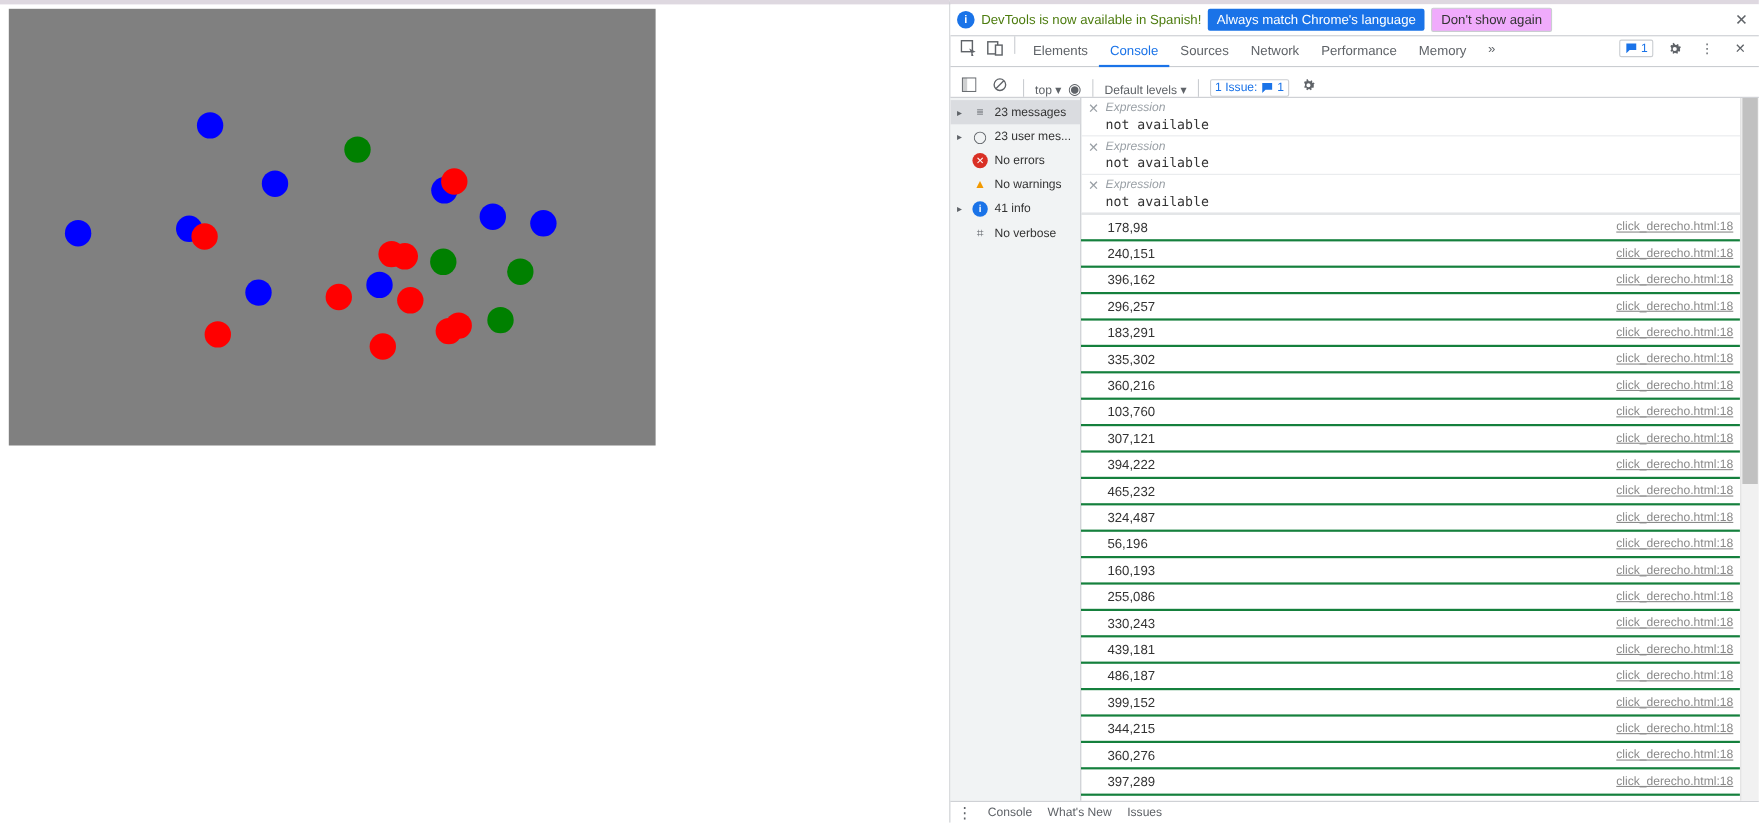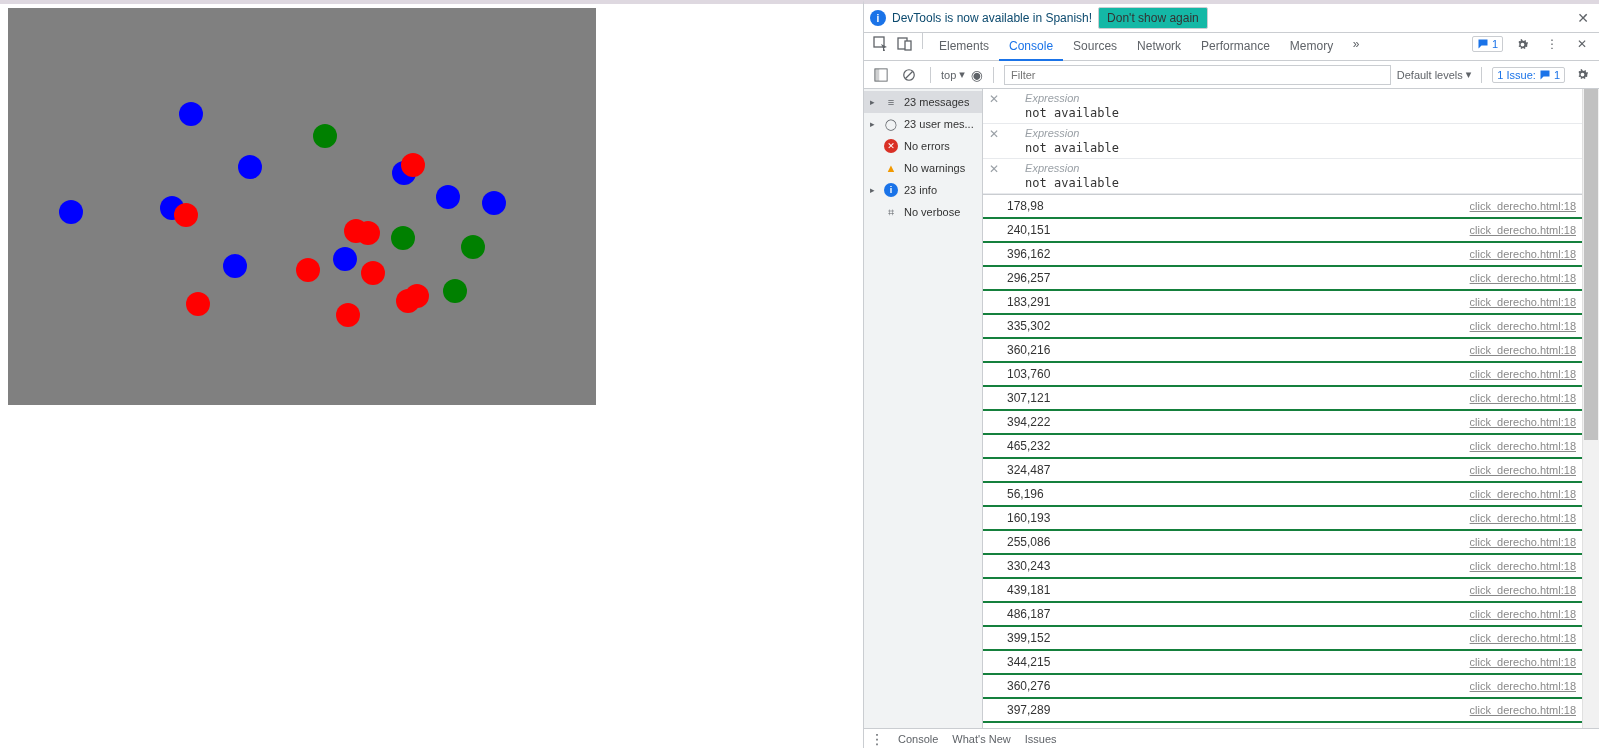"DevTools is now available in" .infobar-text { color: #0c4a6e -> #4d7c0f }
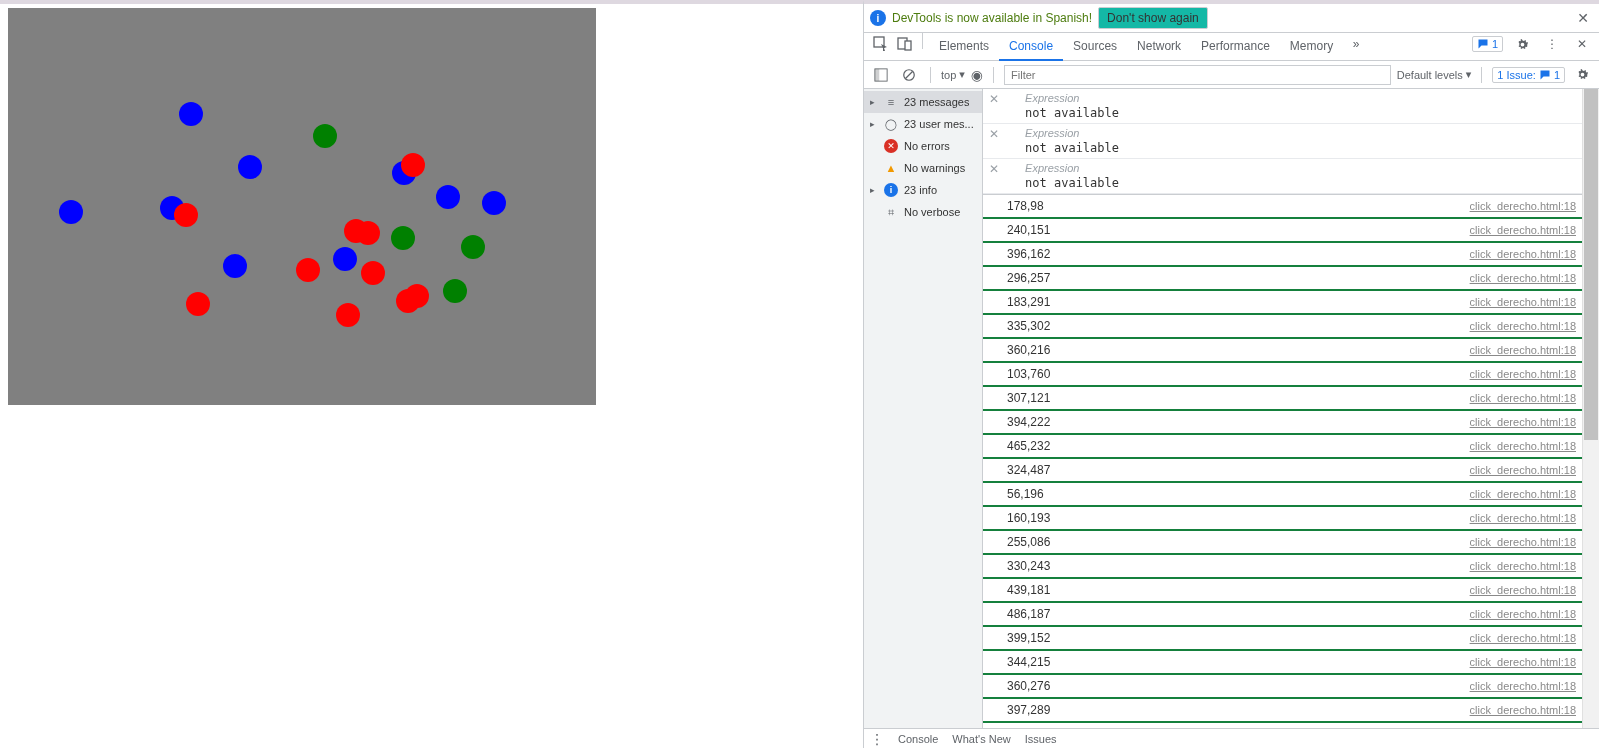"Always match Chrome's language" button.btn { html: none -> <button>Always match Chrome's language</button> }
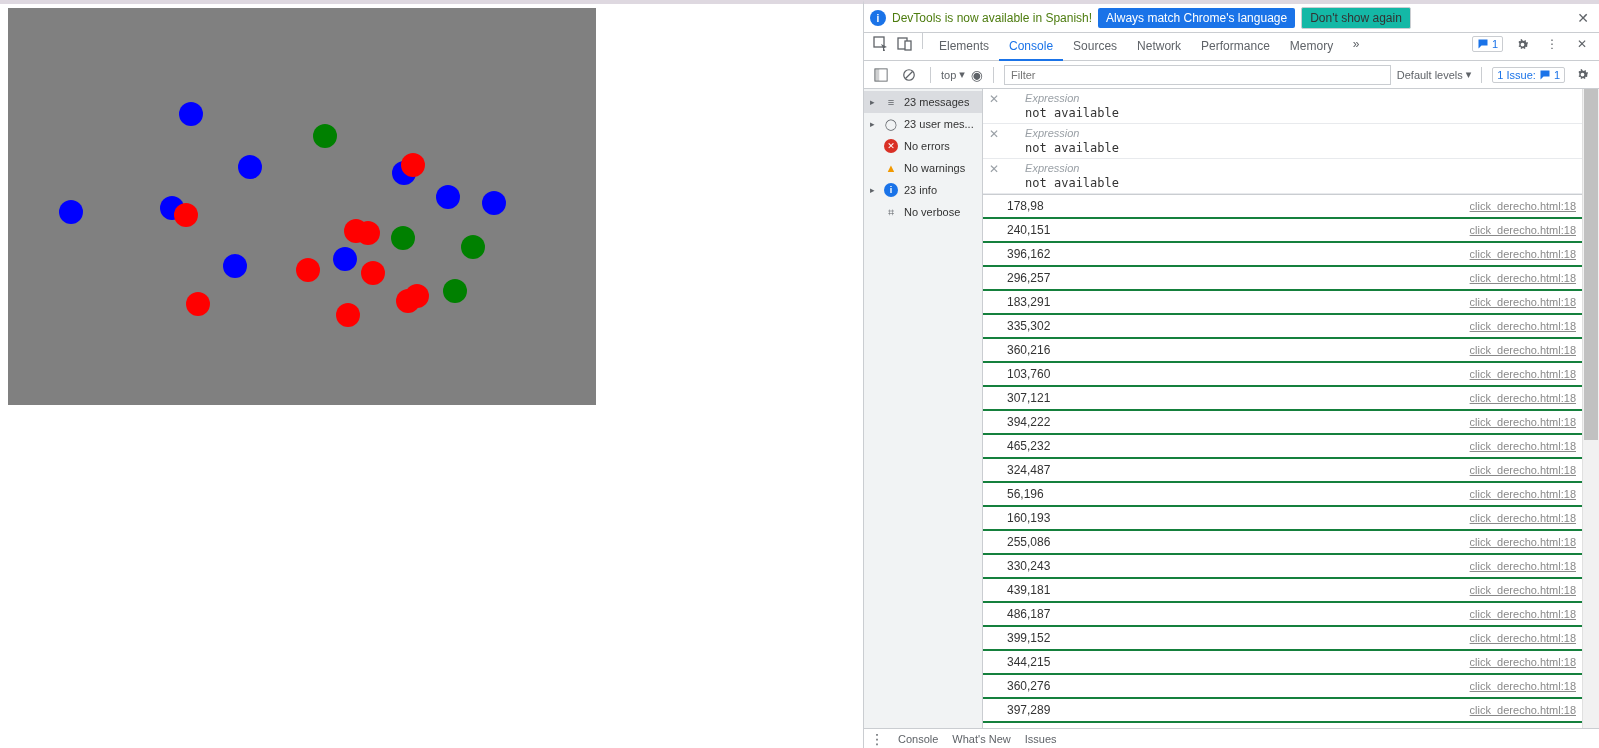"Don't show again" .btn-white { background: #14b8a6 -> #f0abfc }
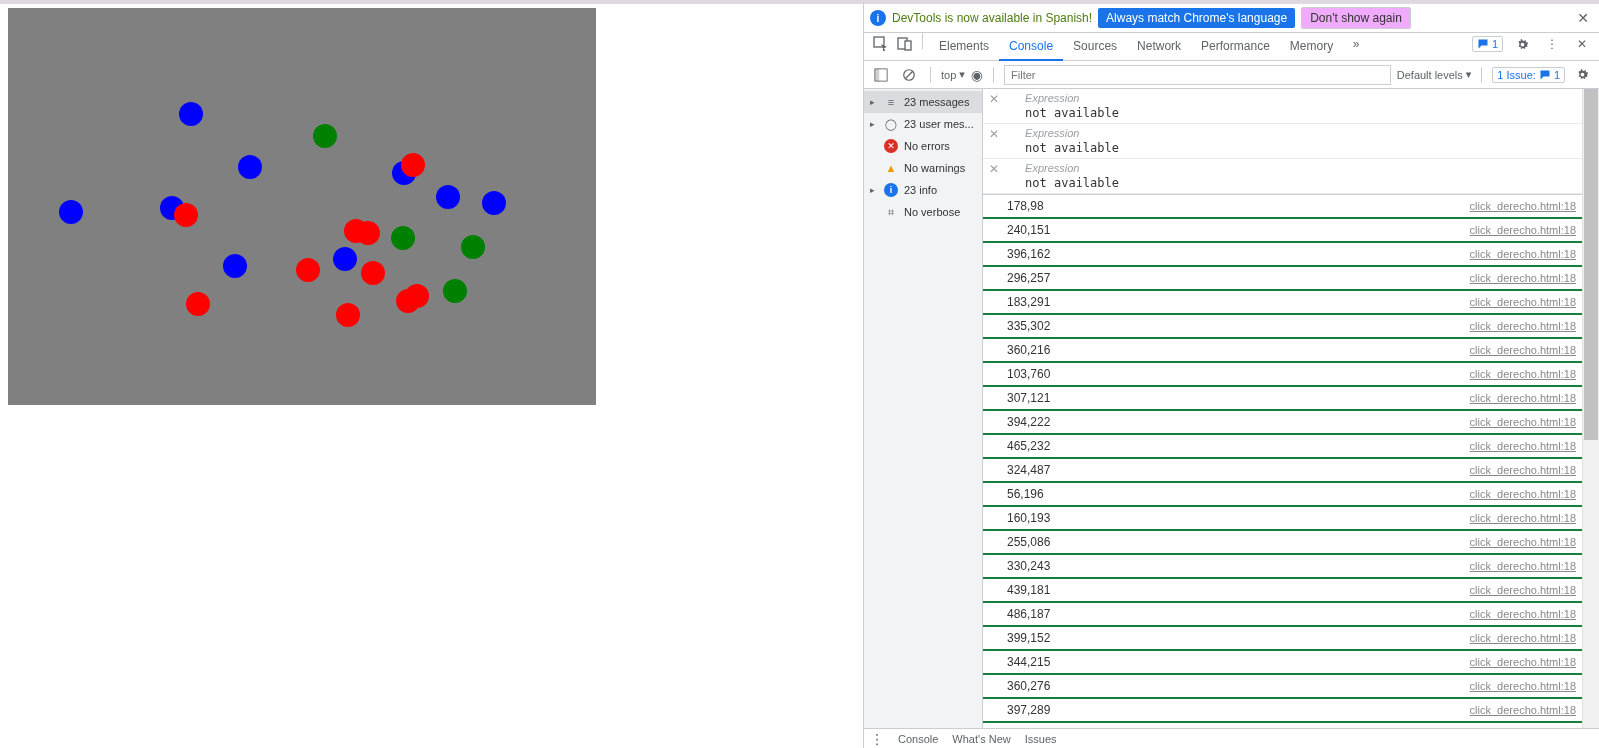"top" .filterbar { align-items: center -> flex-end }
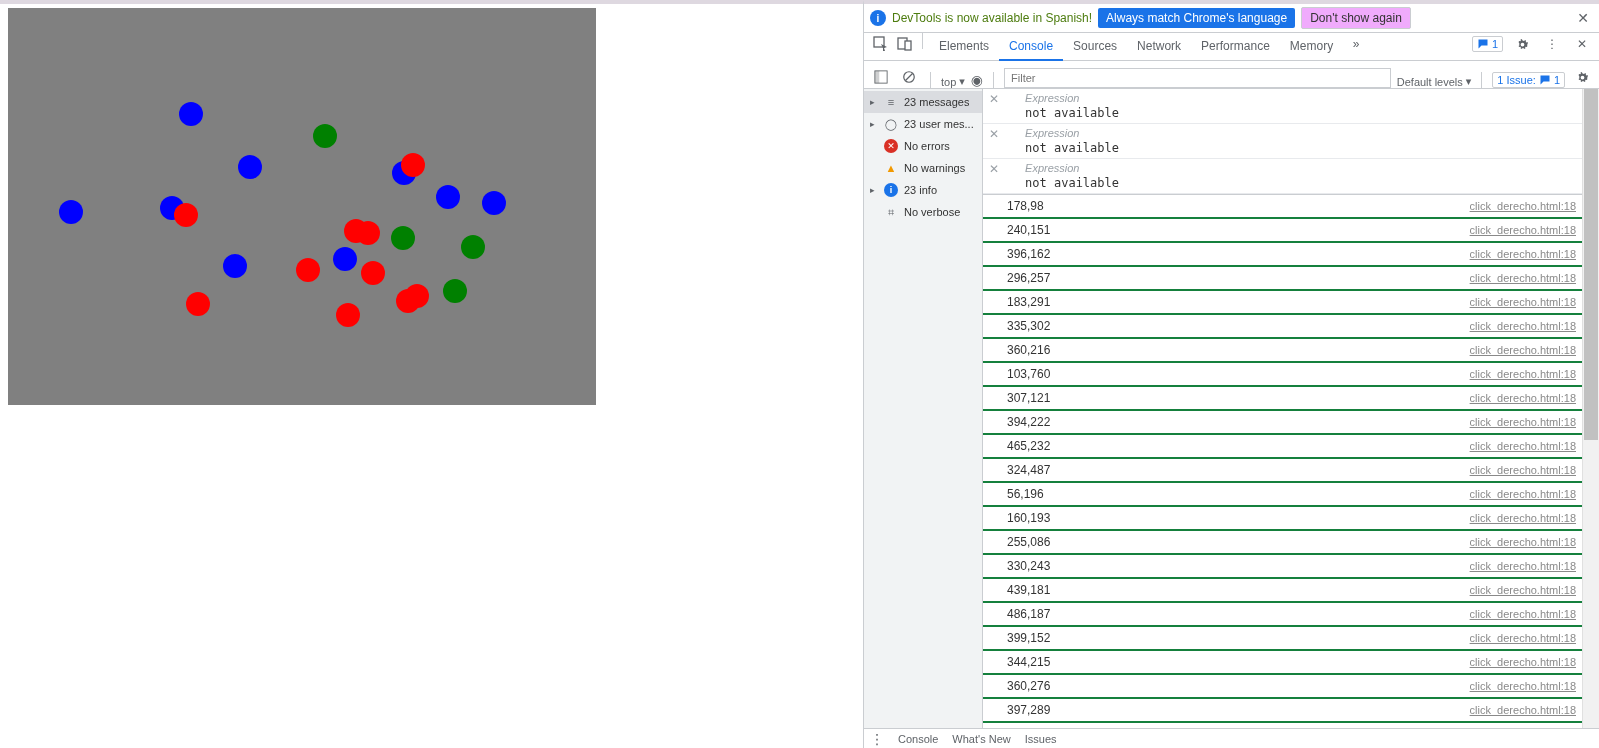"Filter" input { html: <input> -> none }
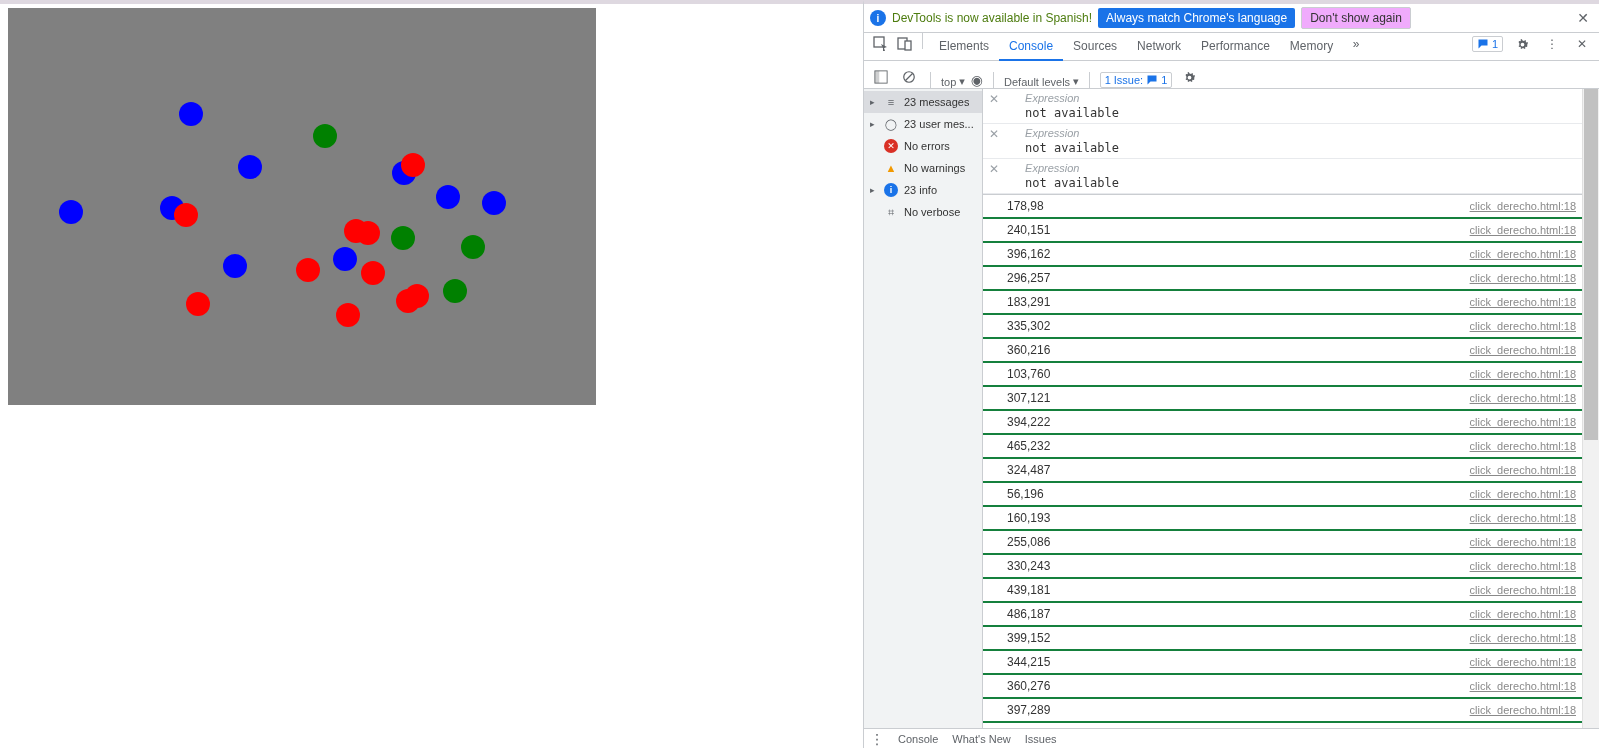"Expression" .watch-body { margin-left: 20px -> none }
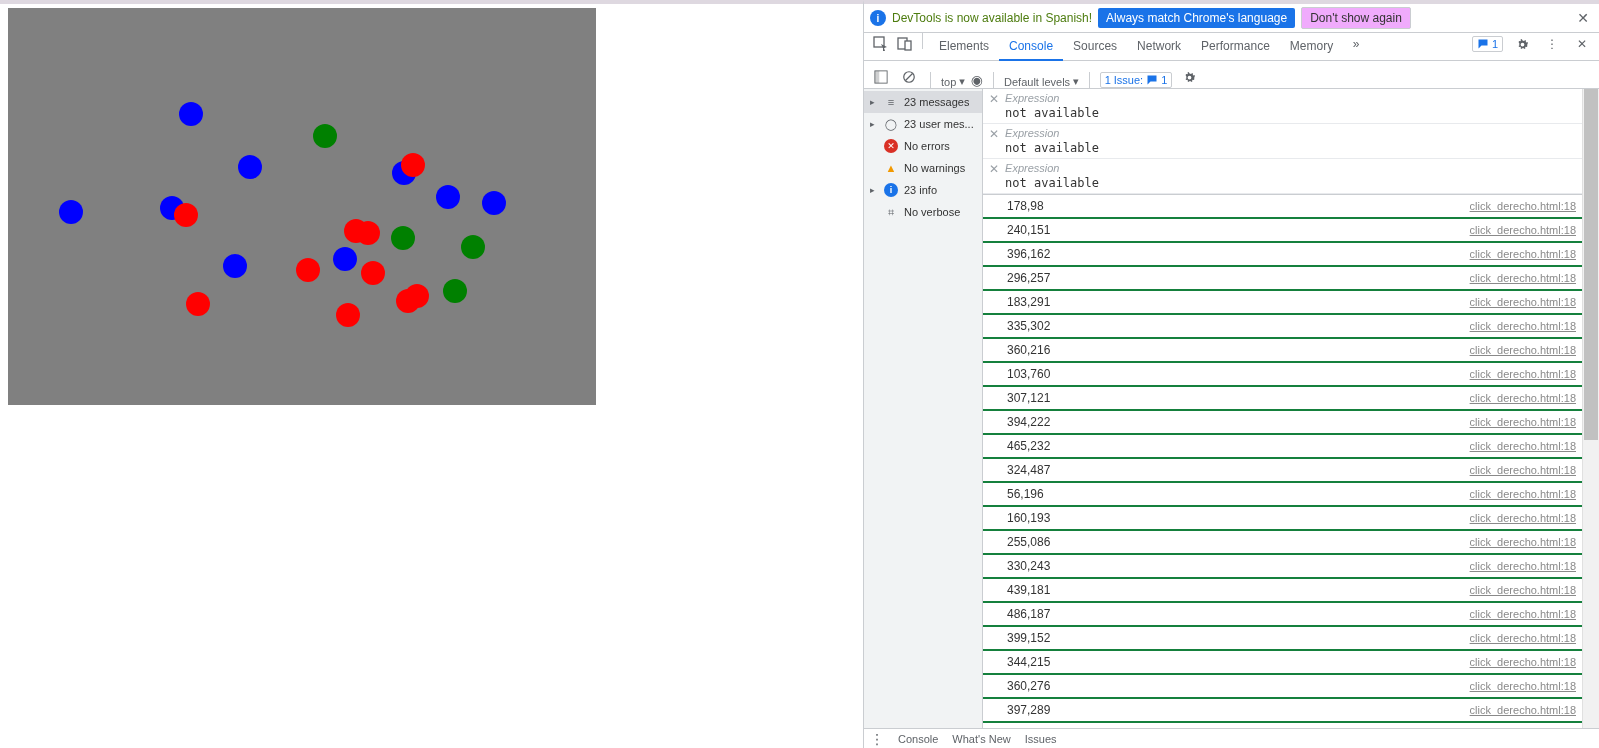"23 info" span.sb-label { text: 23 -> 41 }
